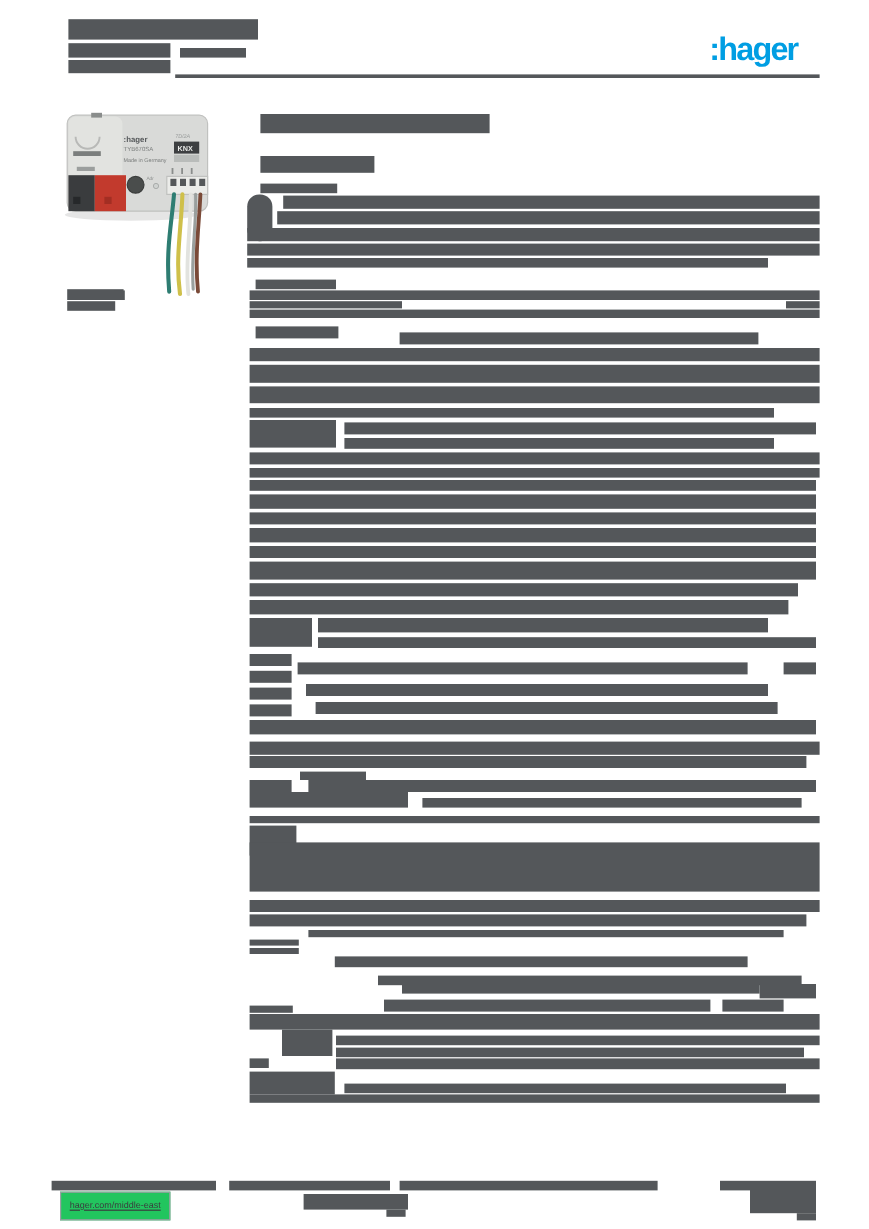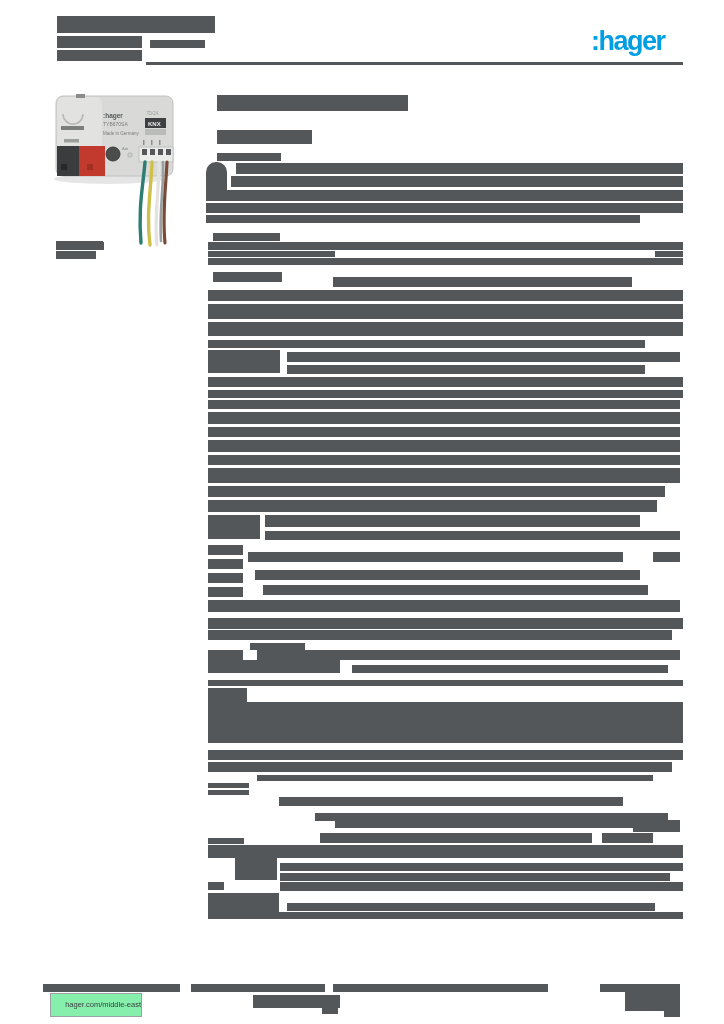"hager.com/middle-east" .footer-box { background: #86efac -> #22c55e; text-align: right -> center; text-decoration: none -> underline }
